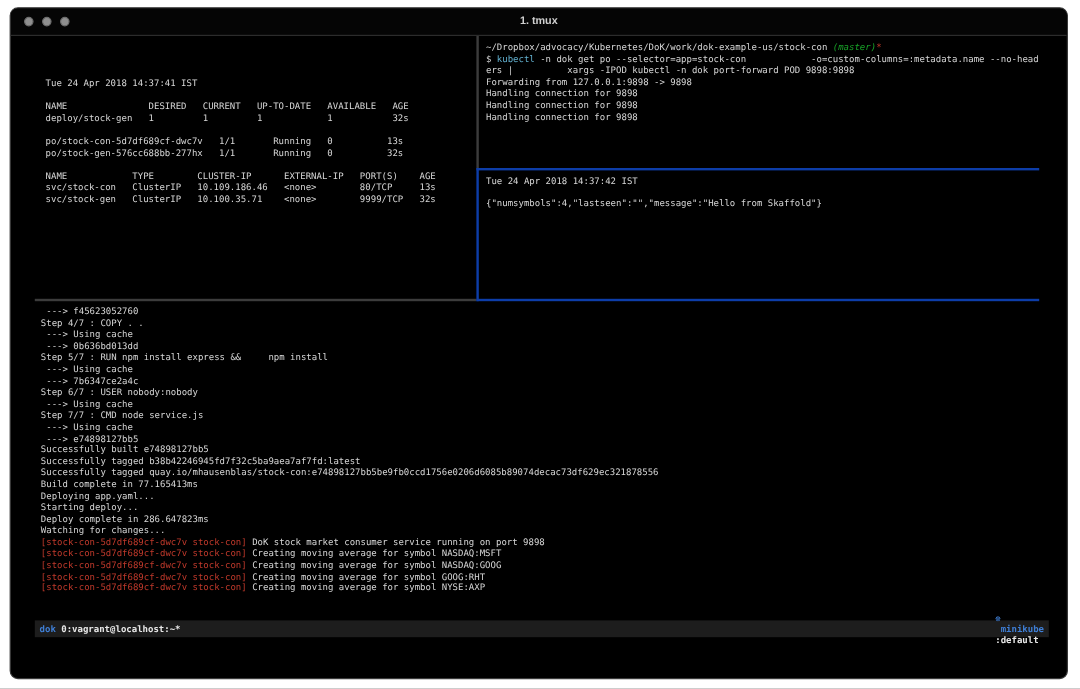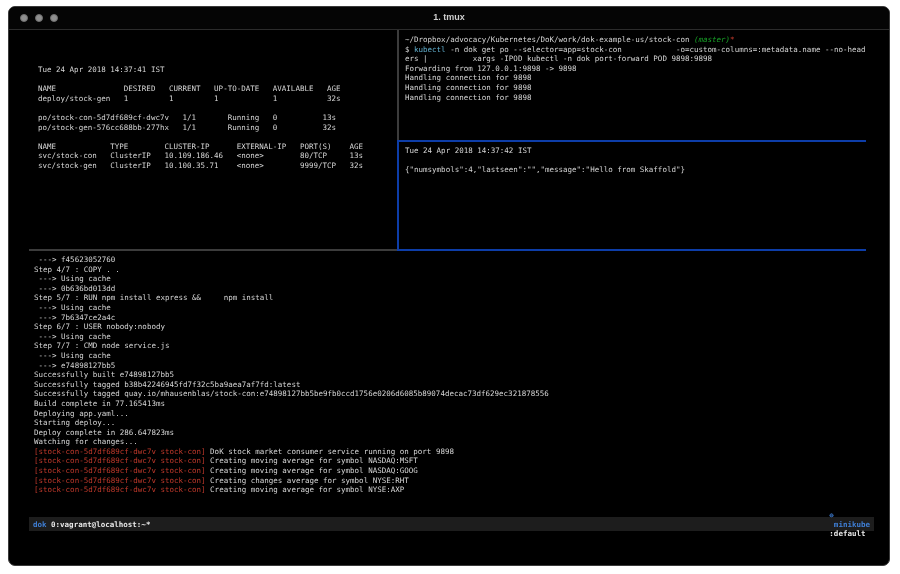"Creating changes average for symbol" span { text: changes average for symbol NYSE:RHT -> moving average for symbol GOOG:RHT }
